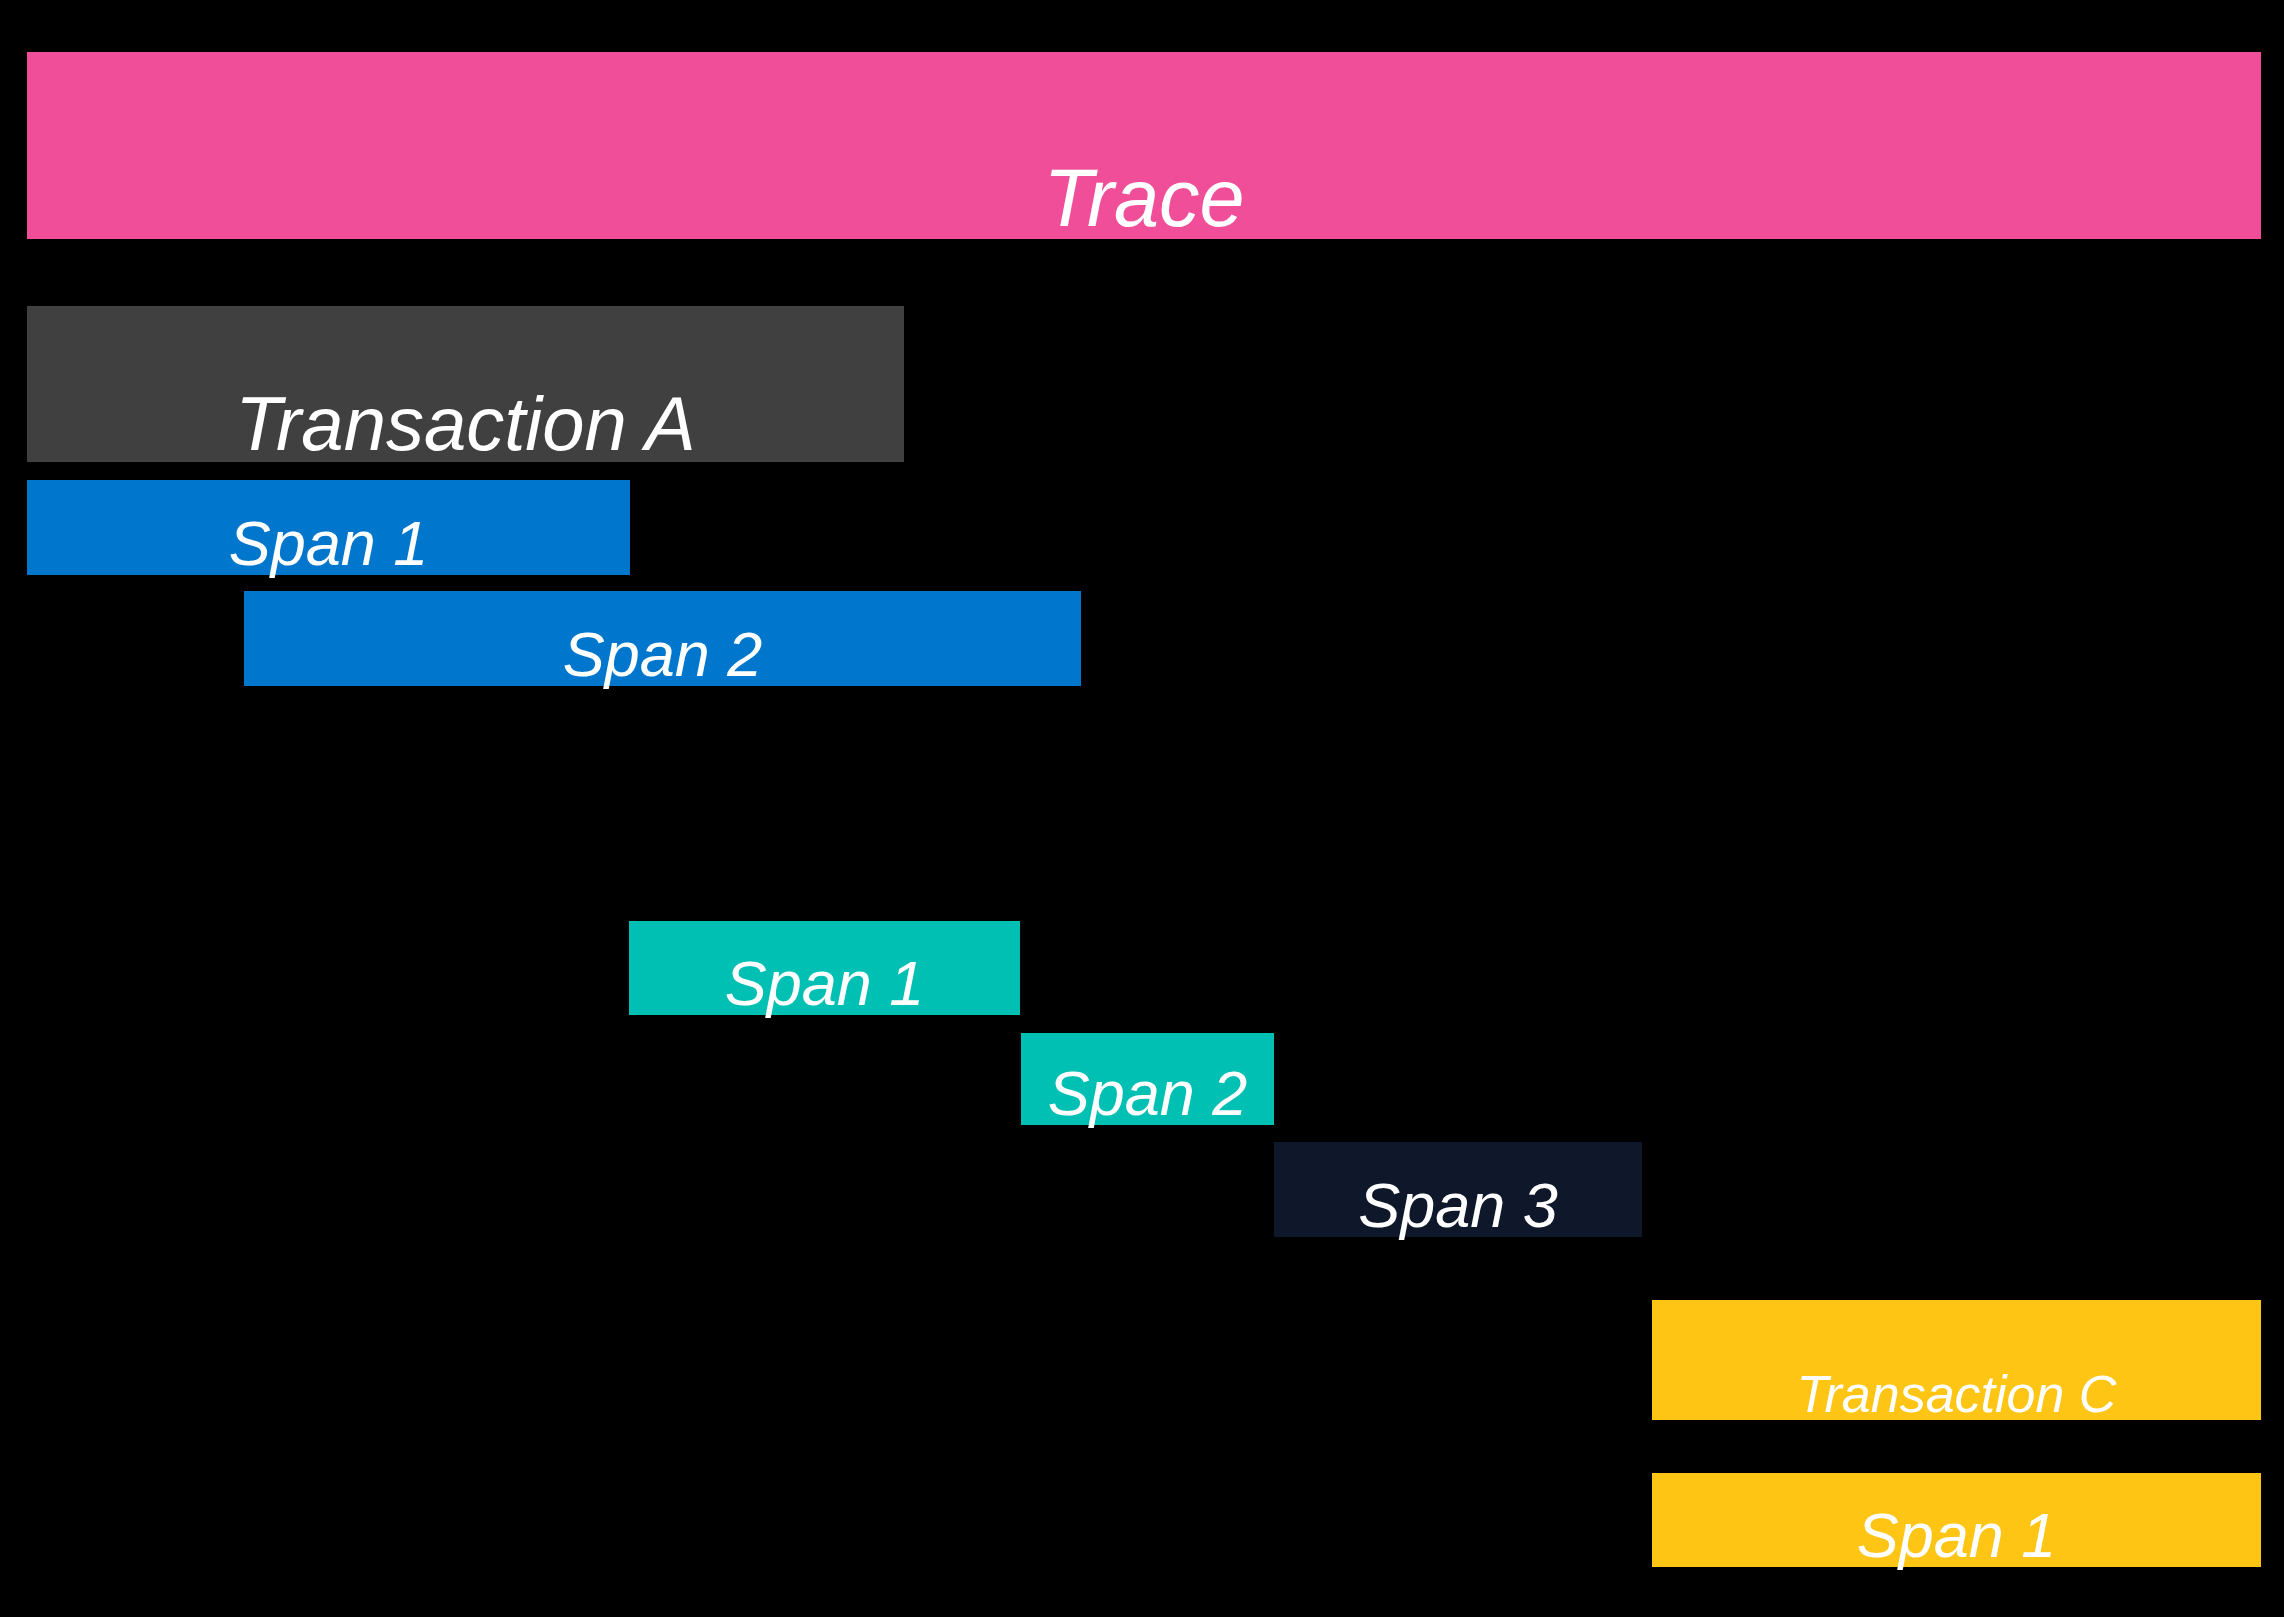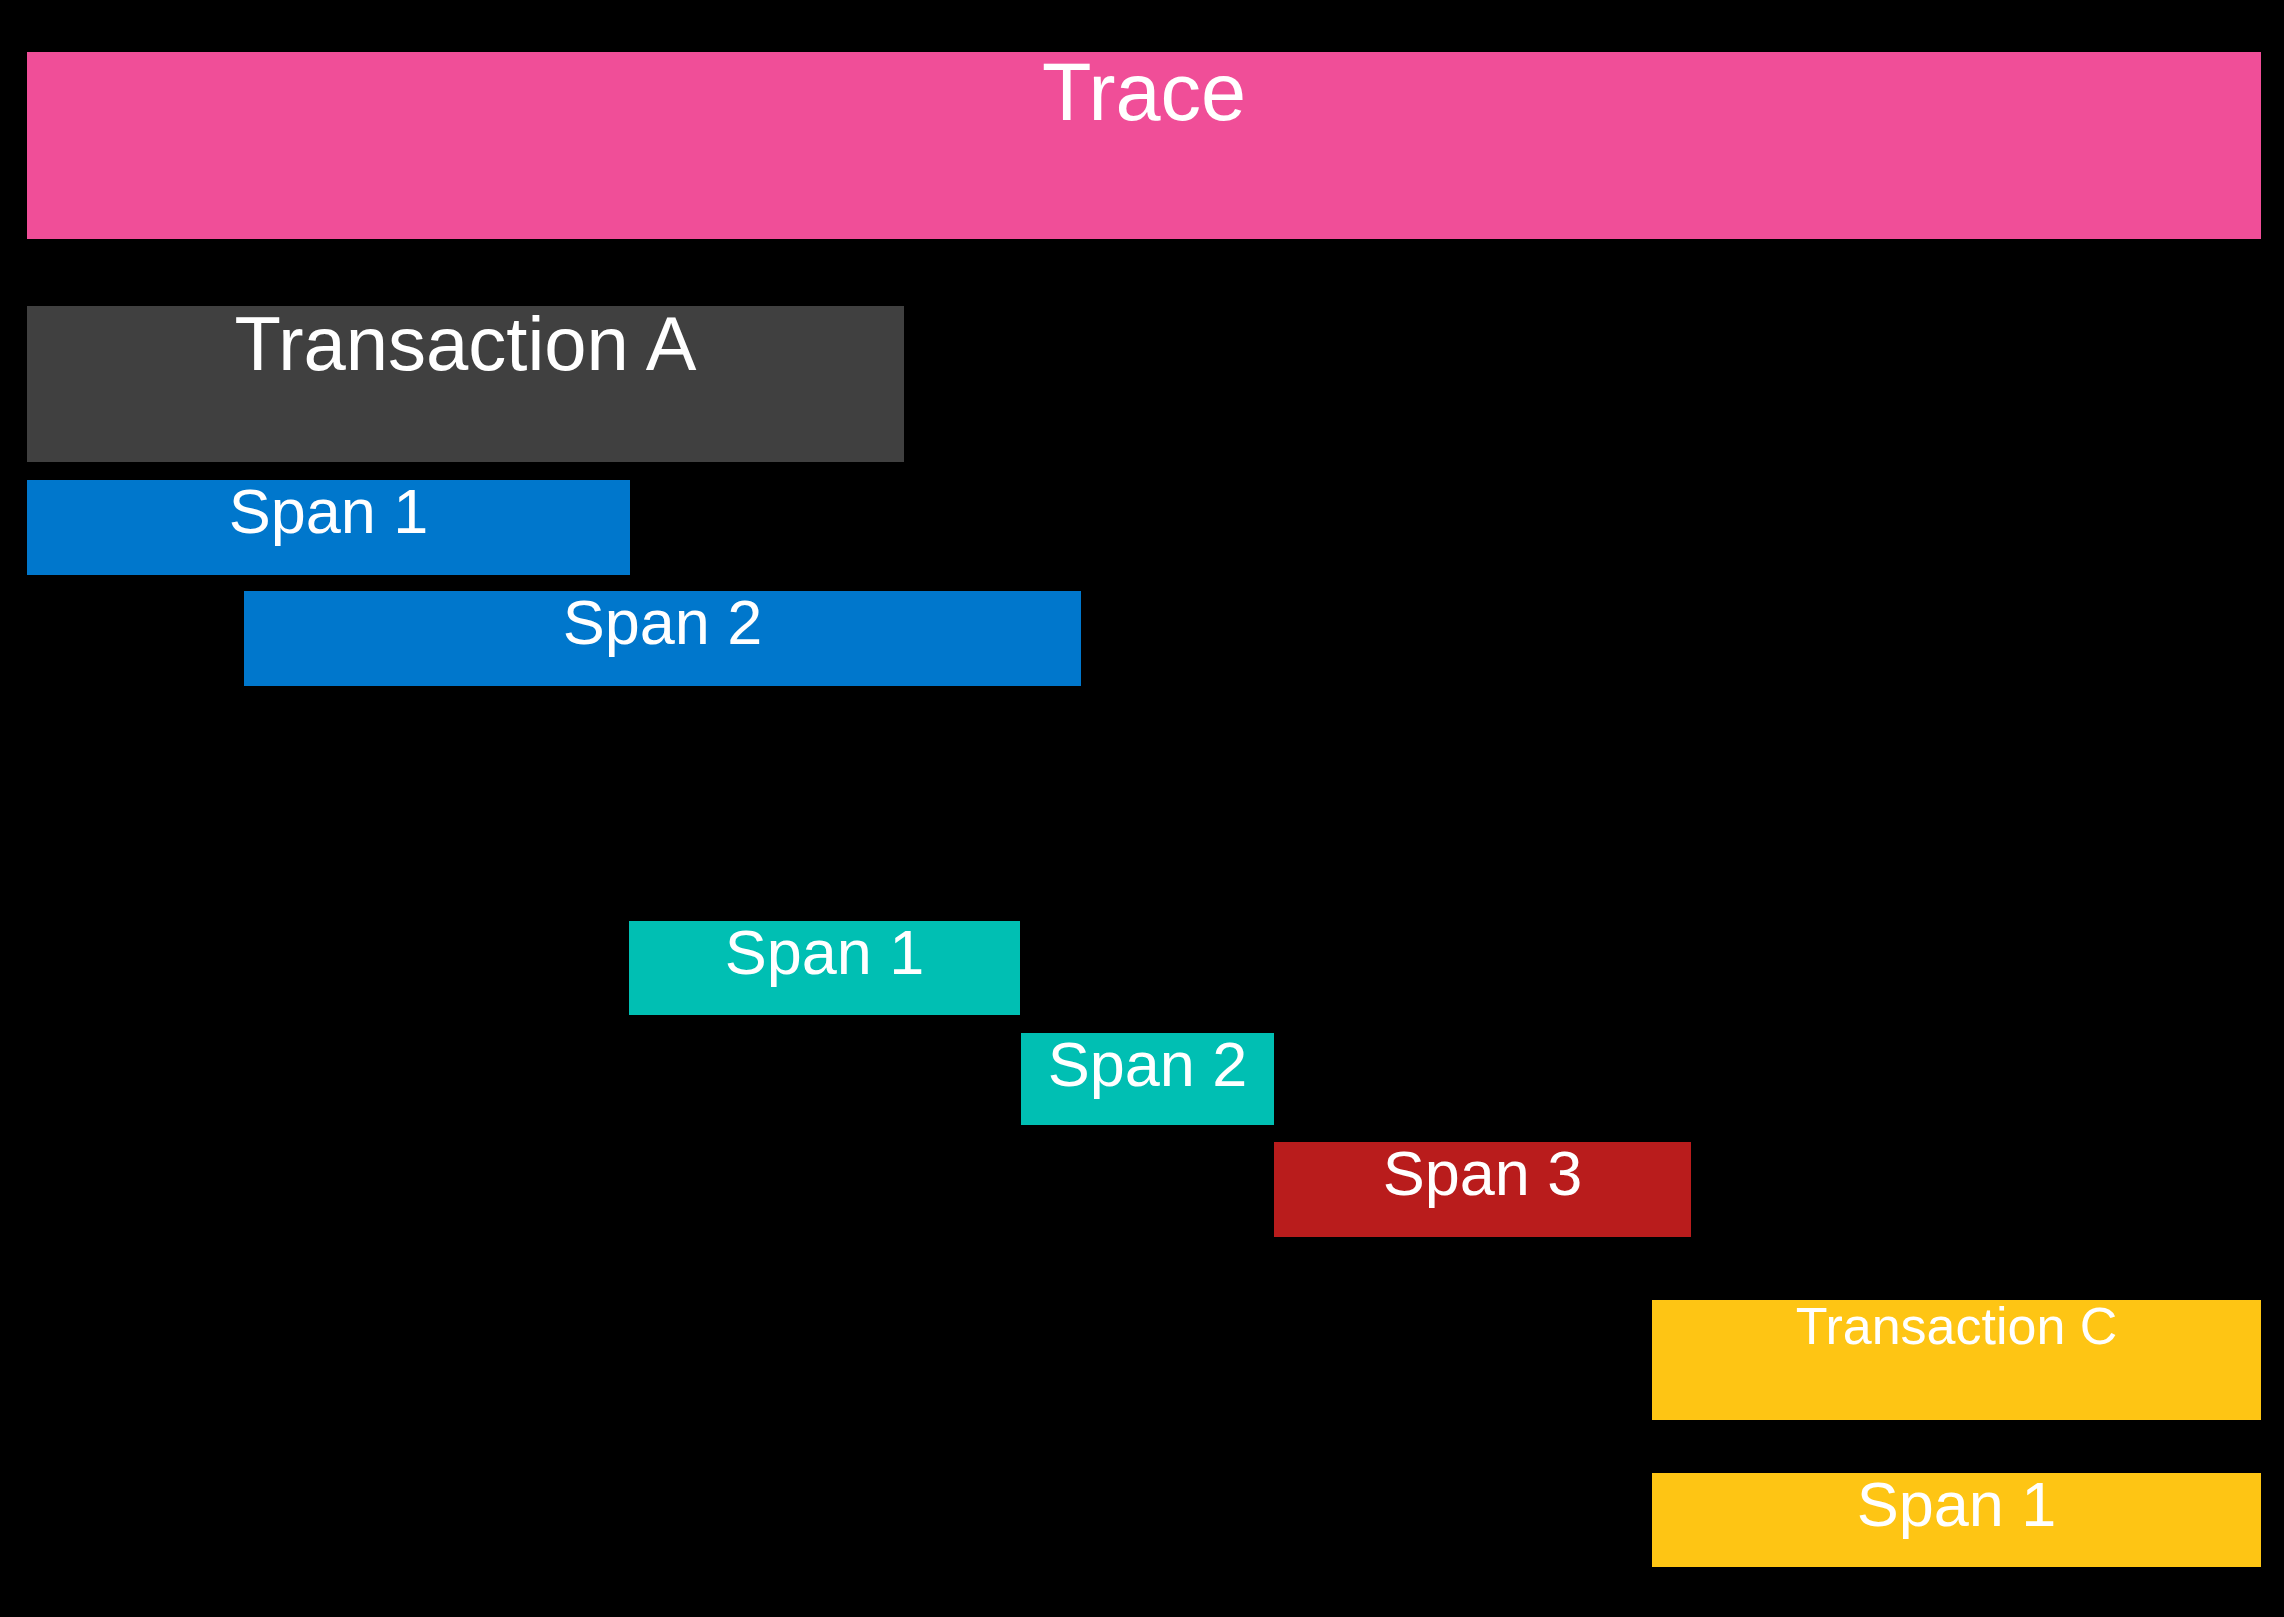"Trace" .bar { align-items: flex-start -> flex-end; font-style: none -> italic }
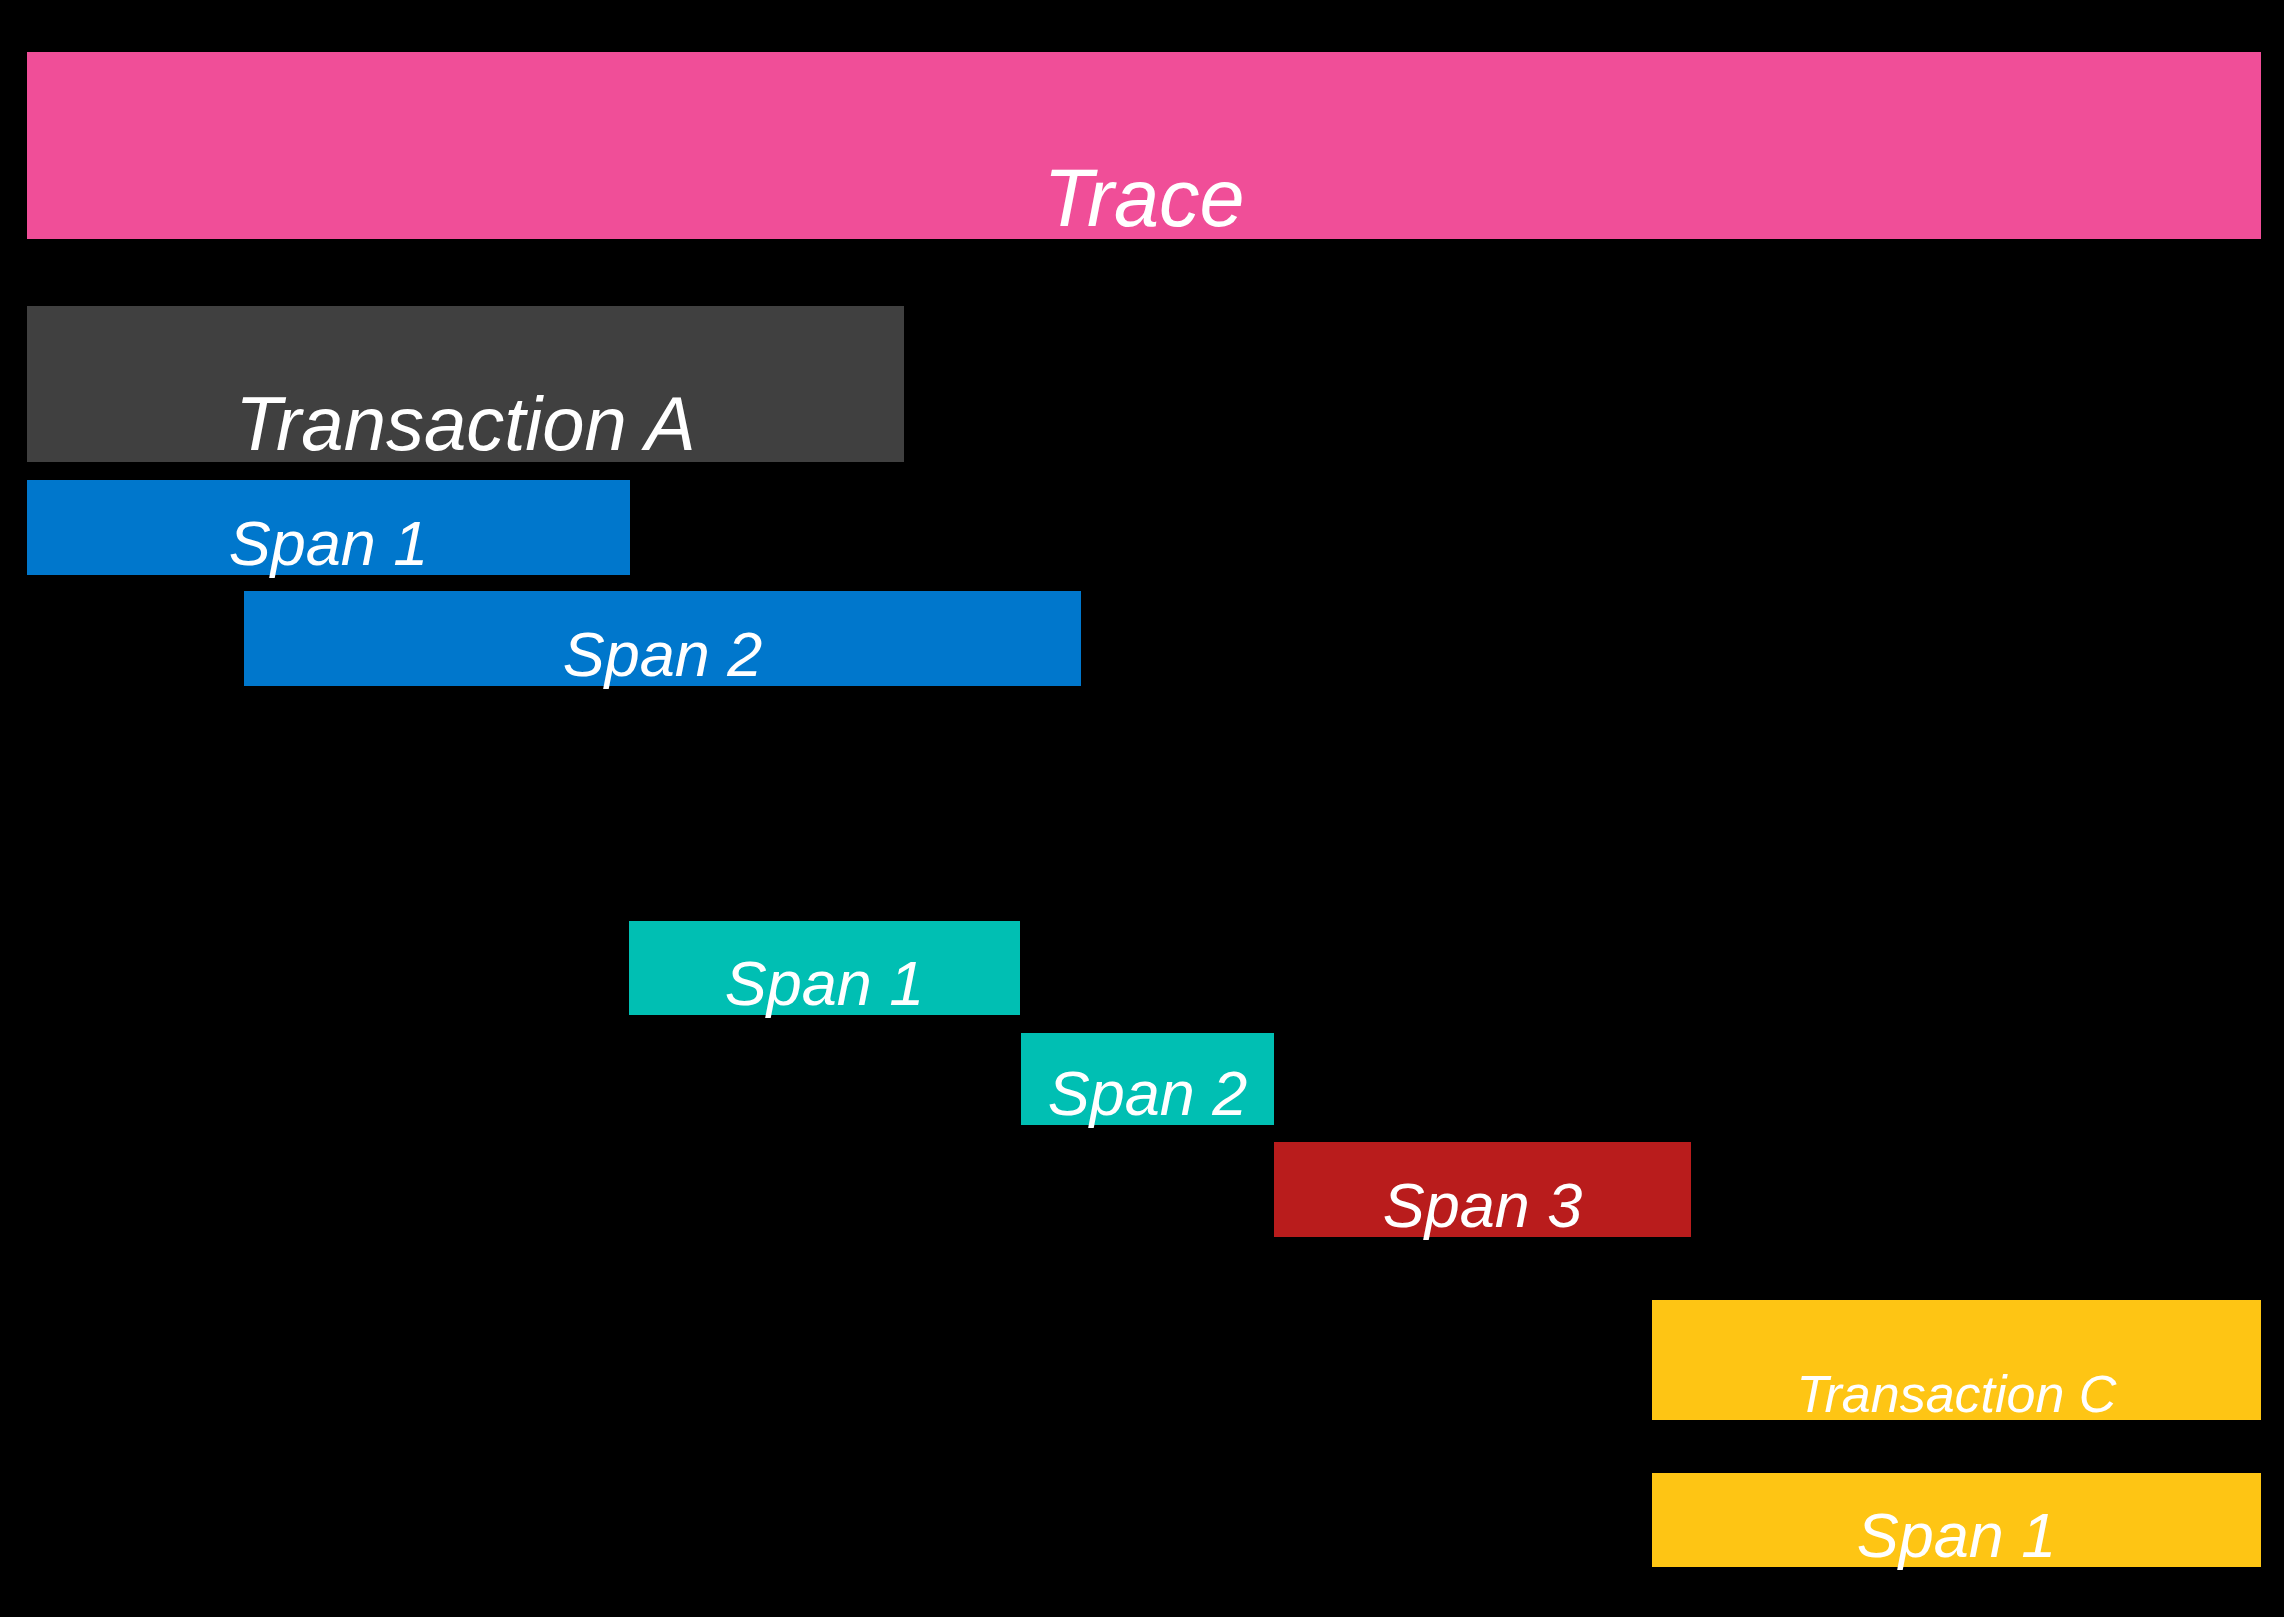"Span 3" div.bar { background: #b91c1c -> #0f172a; width: 417px -> 368px }
